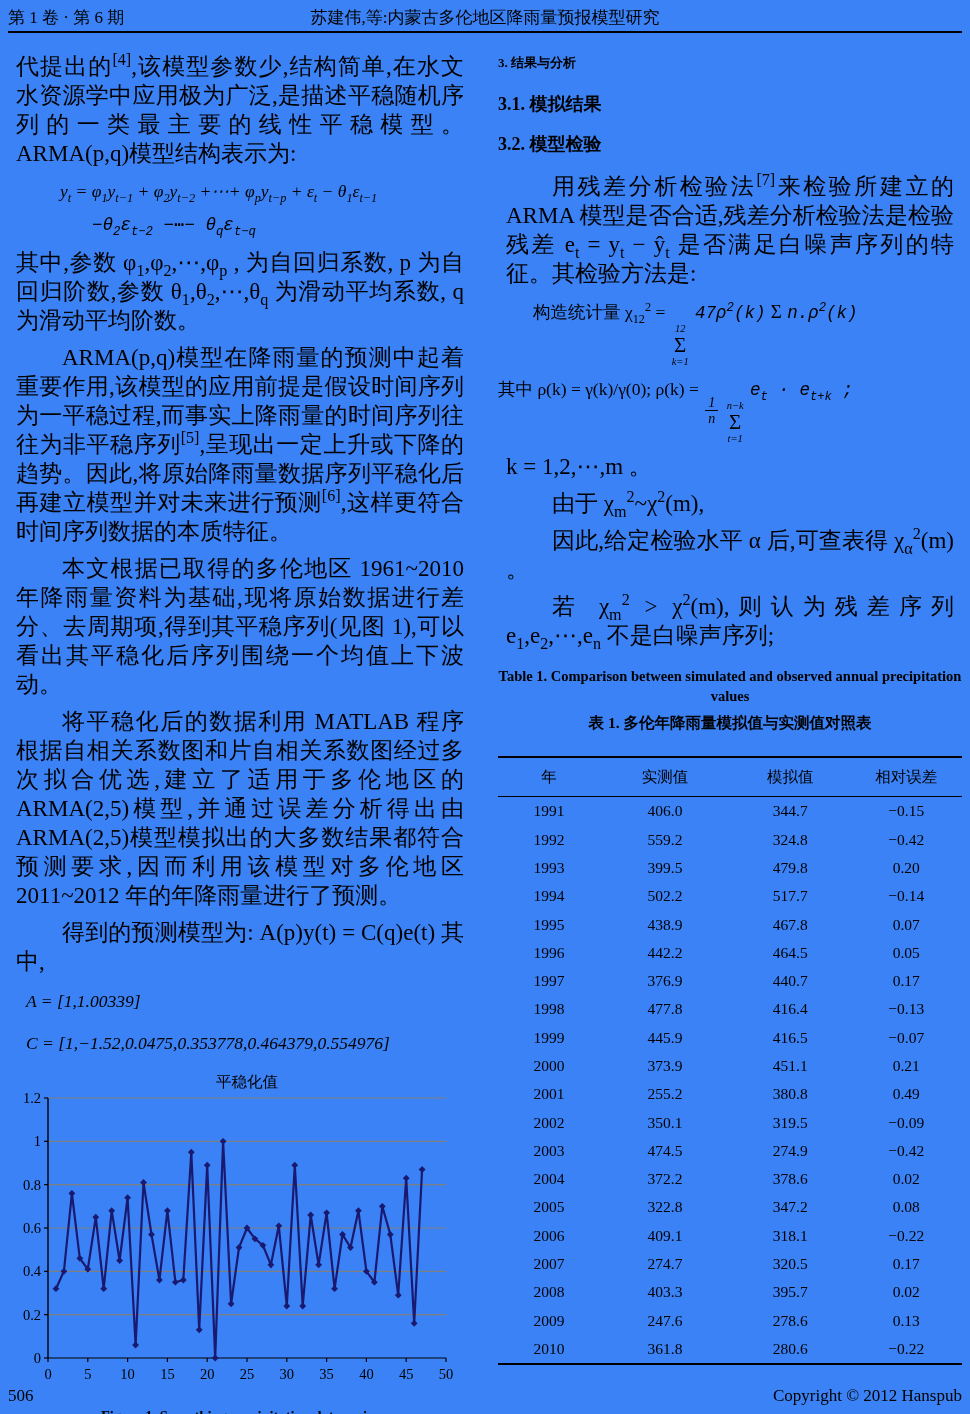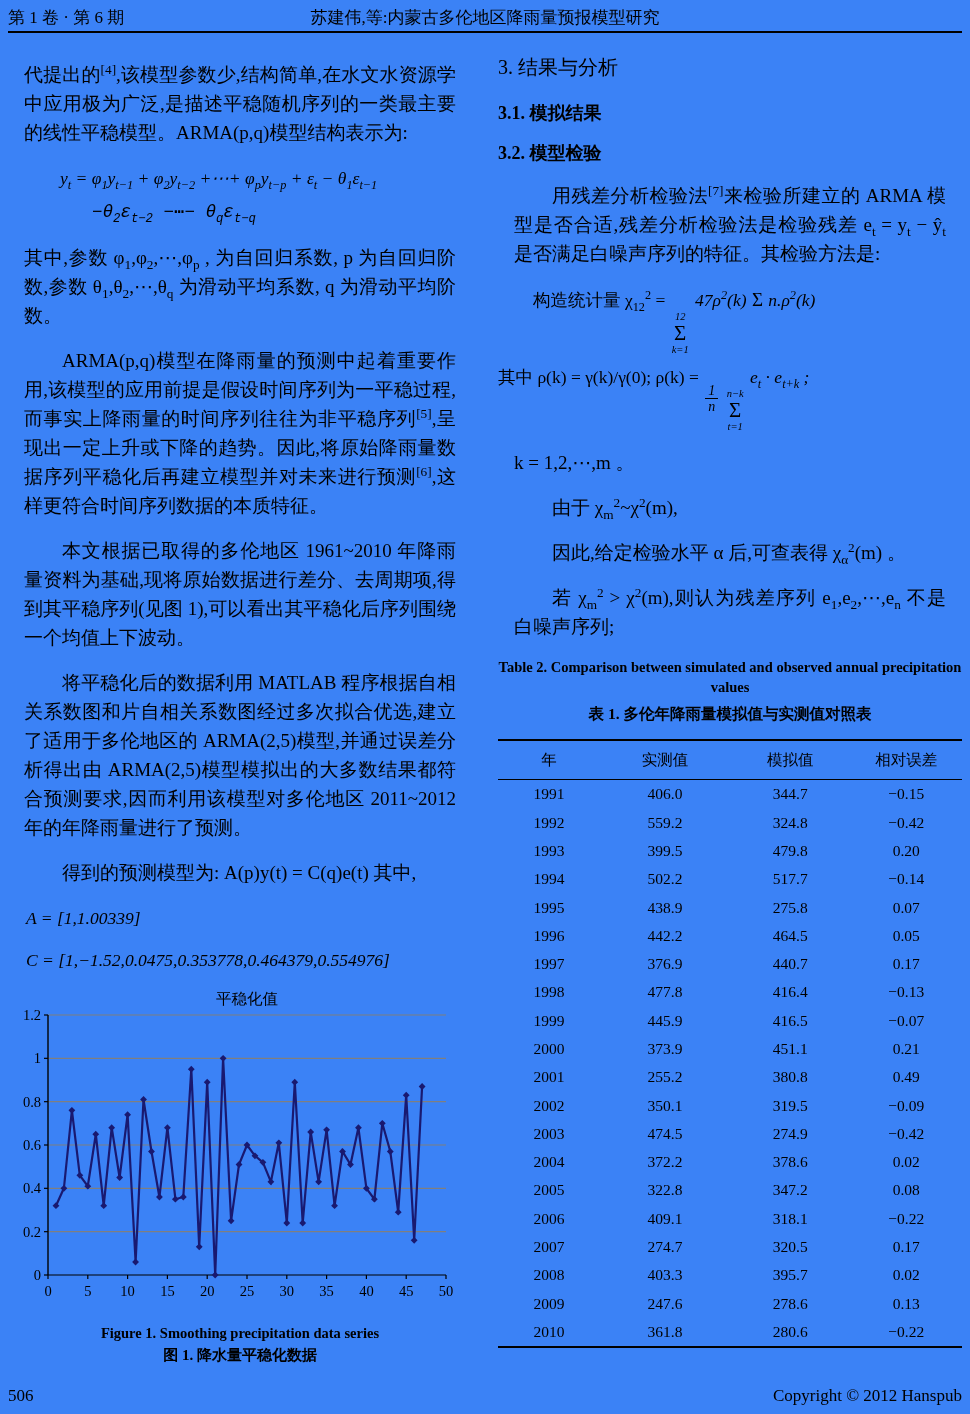"代提出的[4],该模型参数少,结构简单,在水文水资源学中应用极为广泛,是描述平稳" p.body { font-size: 19px -> 23px; margin: 16px -> 8px }
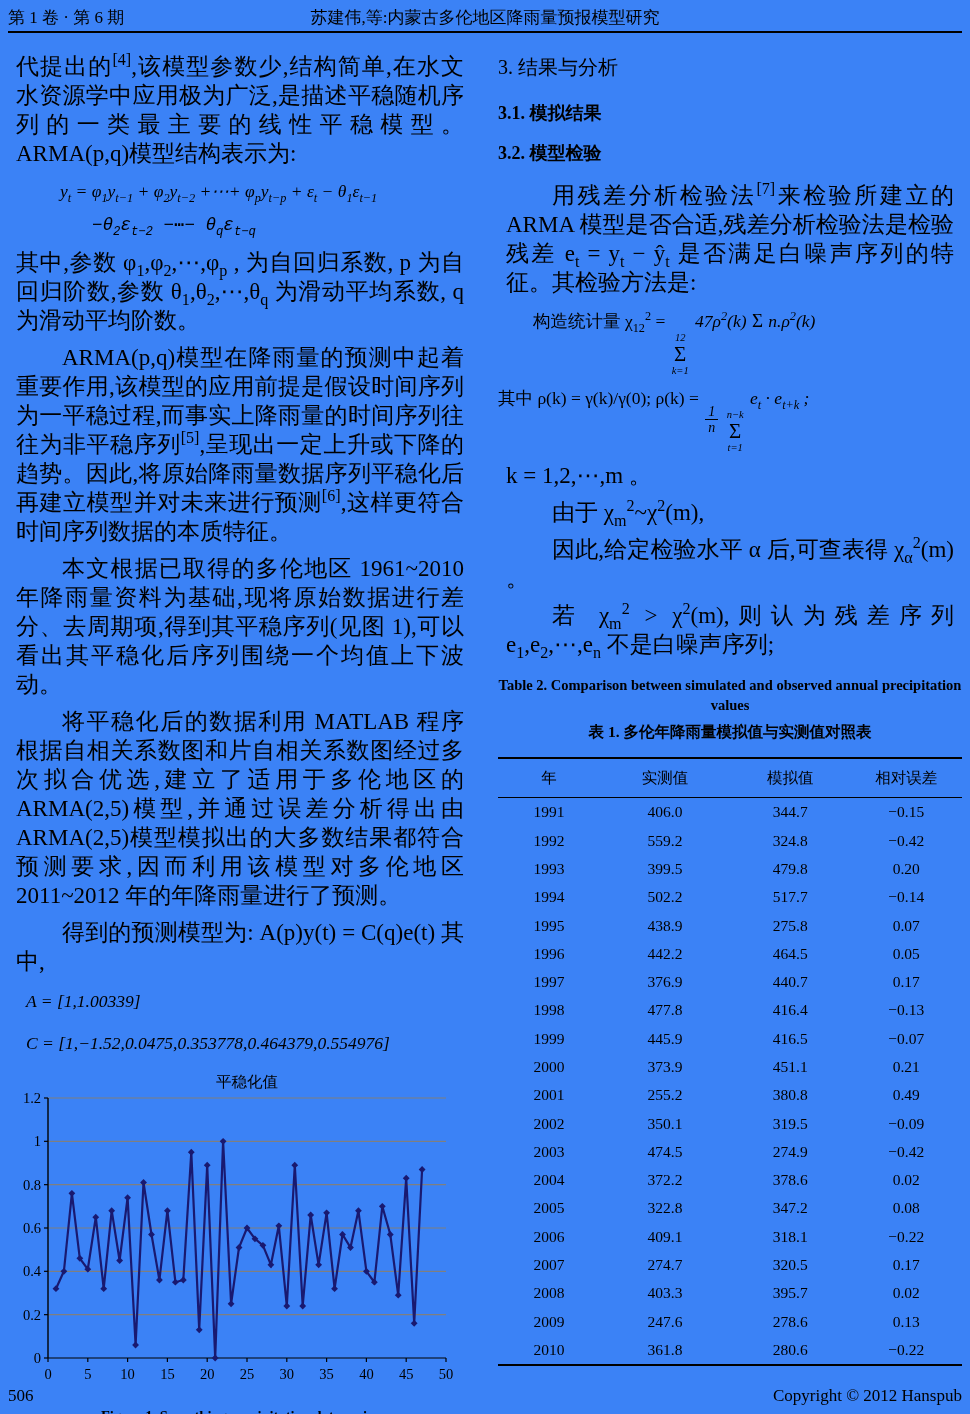"3. 结果与分析" h1.sec { font-size: 20px -> 13px; font-weight: normal -> bold }
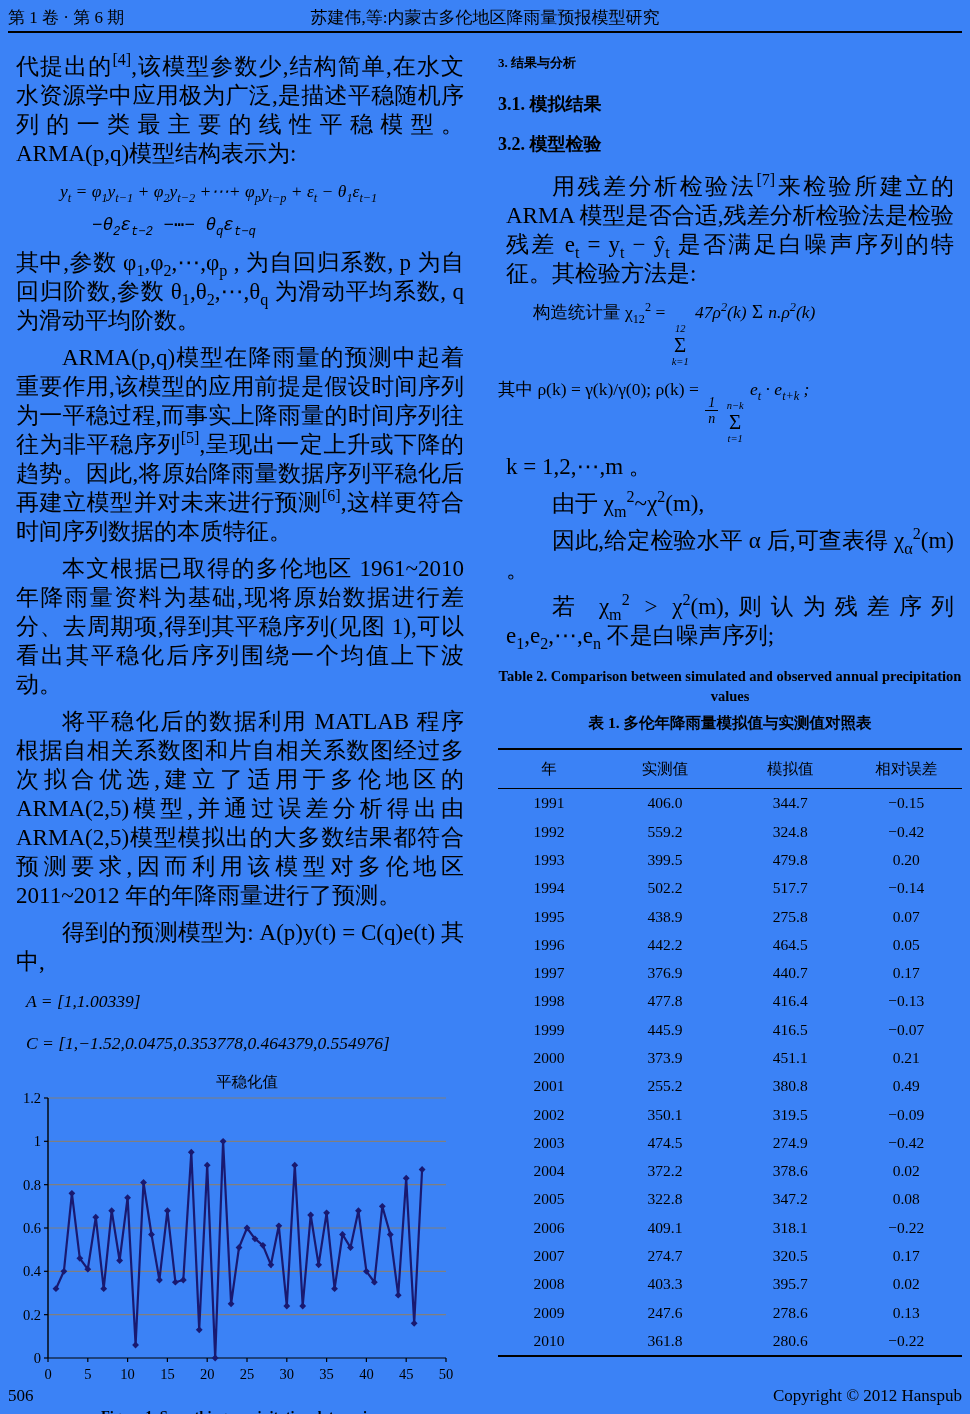"47ρ2(k)" .math { font-family: Liberation Serif, serif -> Liberation Mono, monospace }
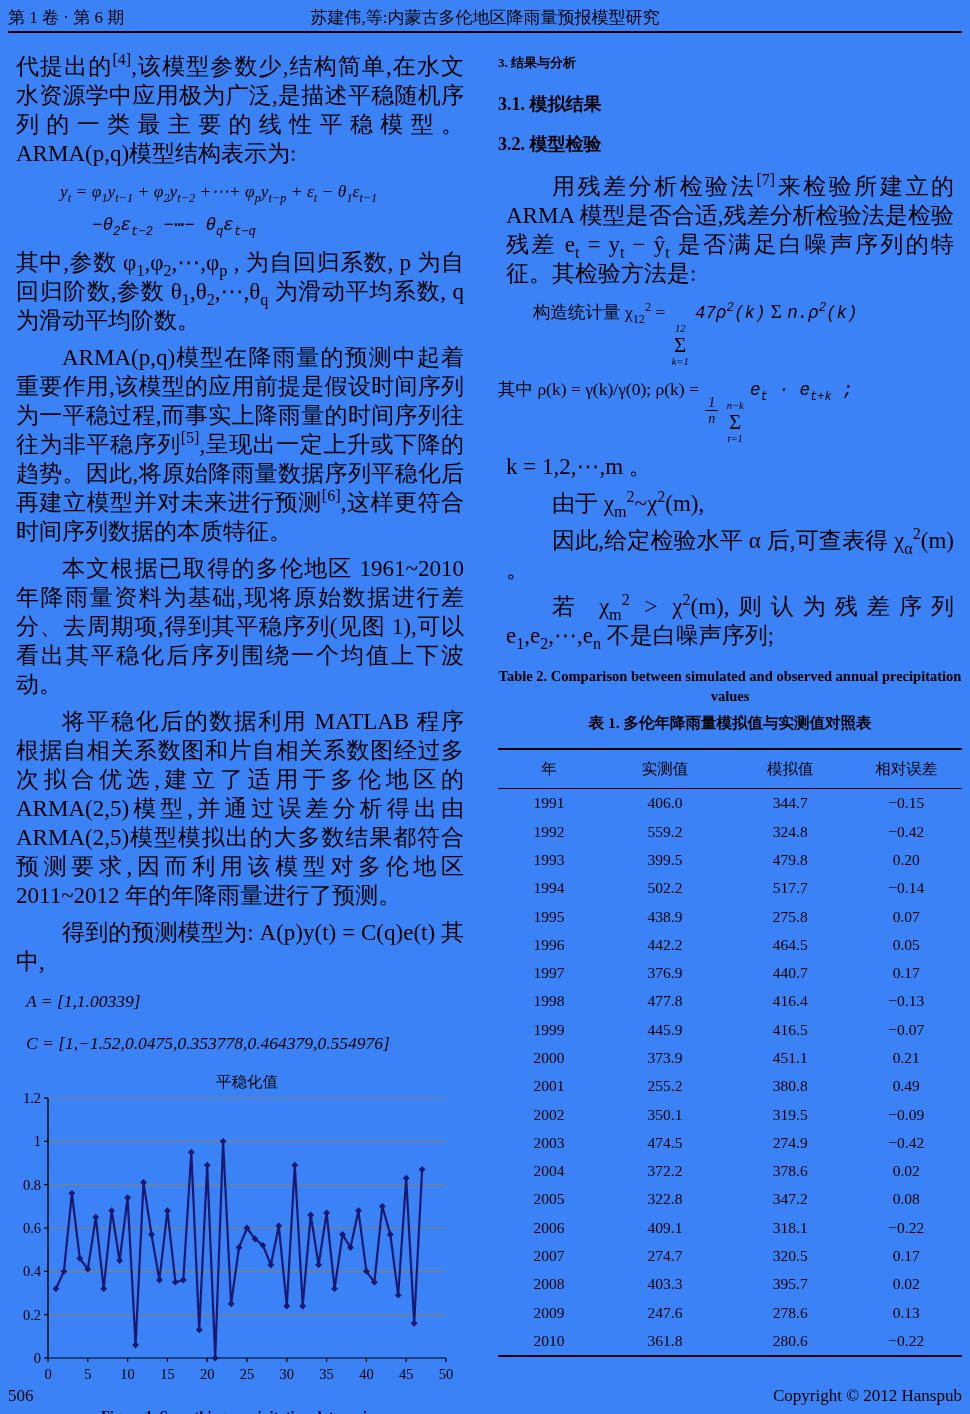"Table 2. Comparison between simulated" p.tbl-title { text: 2 -> 1 }
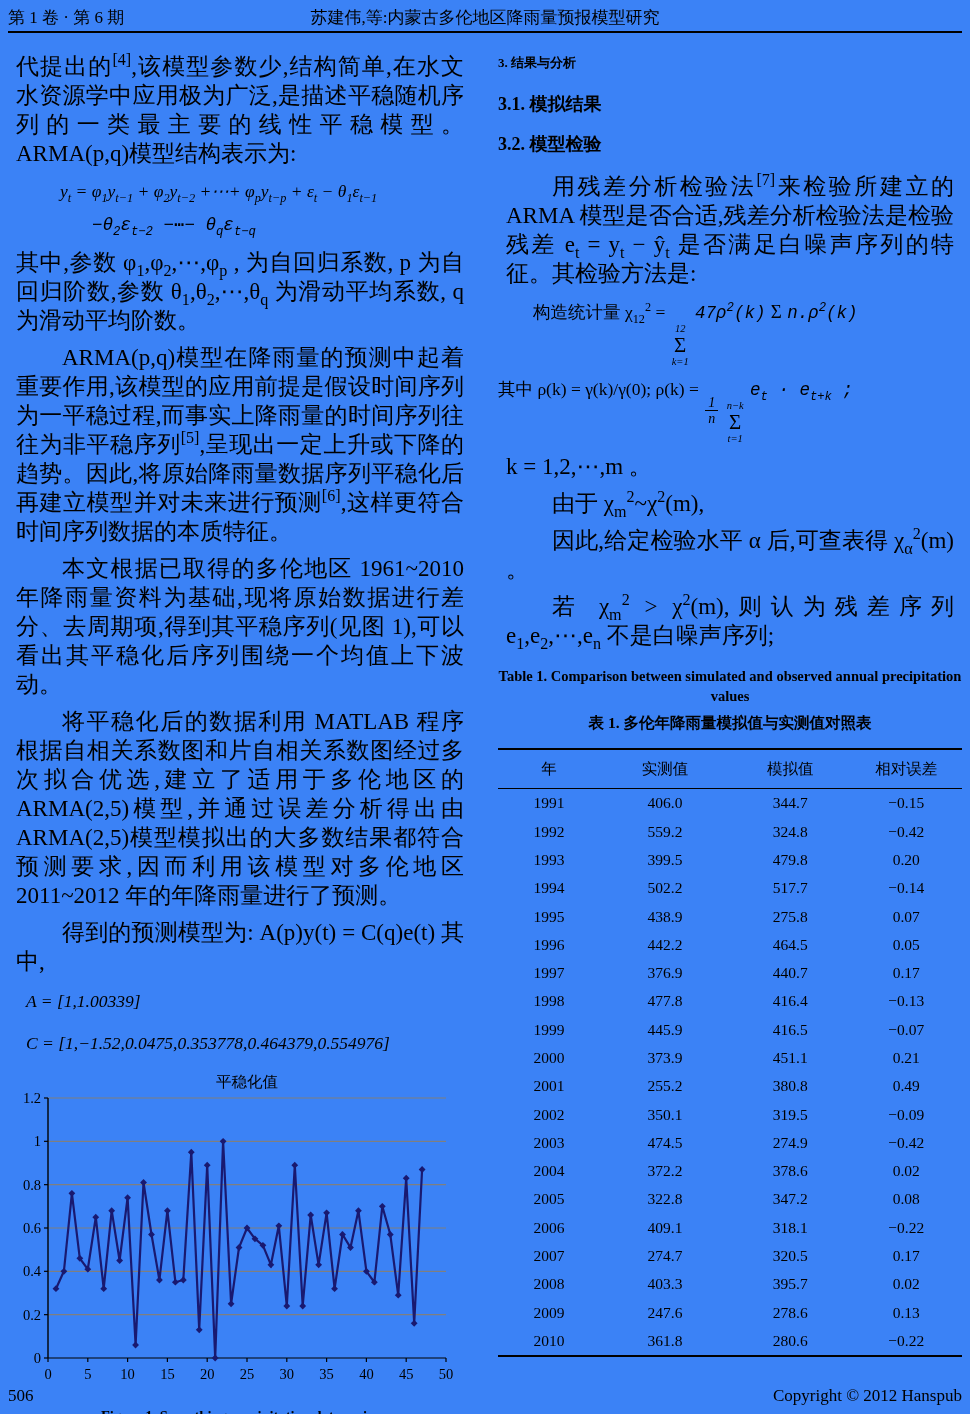"表 1. 多伦年降雨量模拟值与实测值对照表" .tbl-title.cn { margin-bottom: 12px -> 20px }
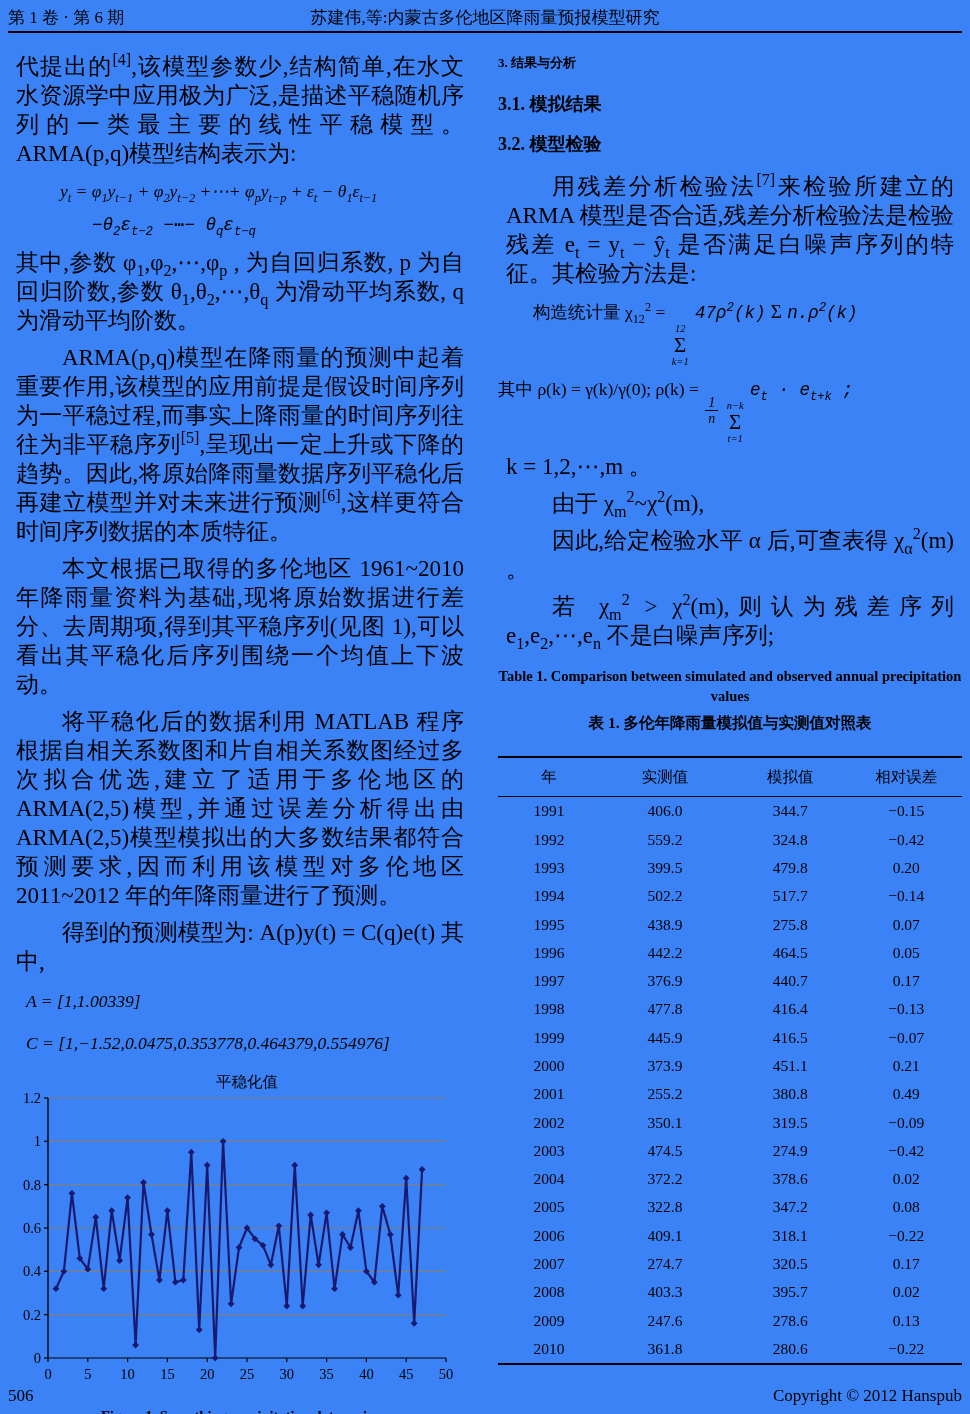"275.8" td { text: 275.8 -> 467.8 }
